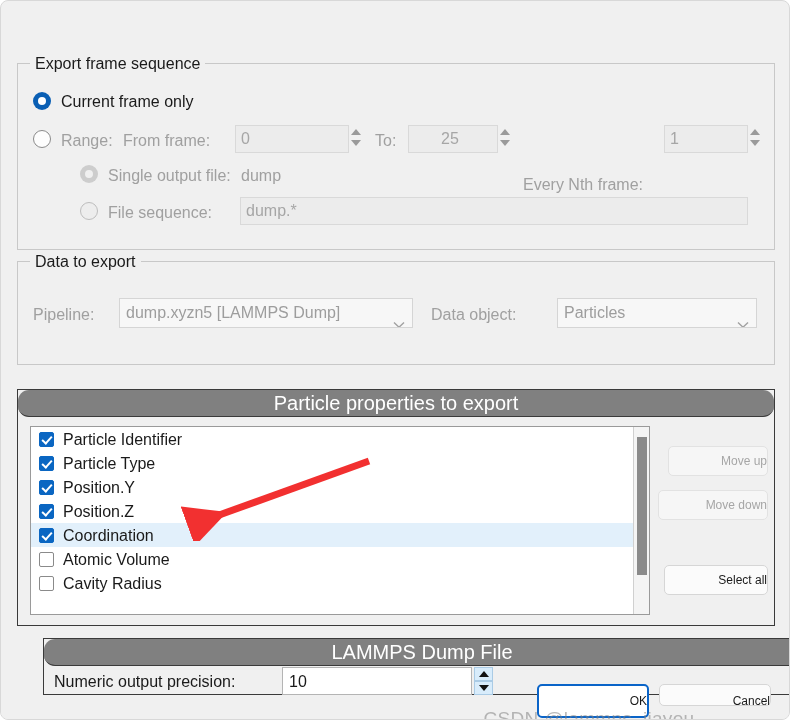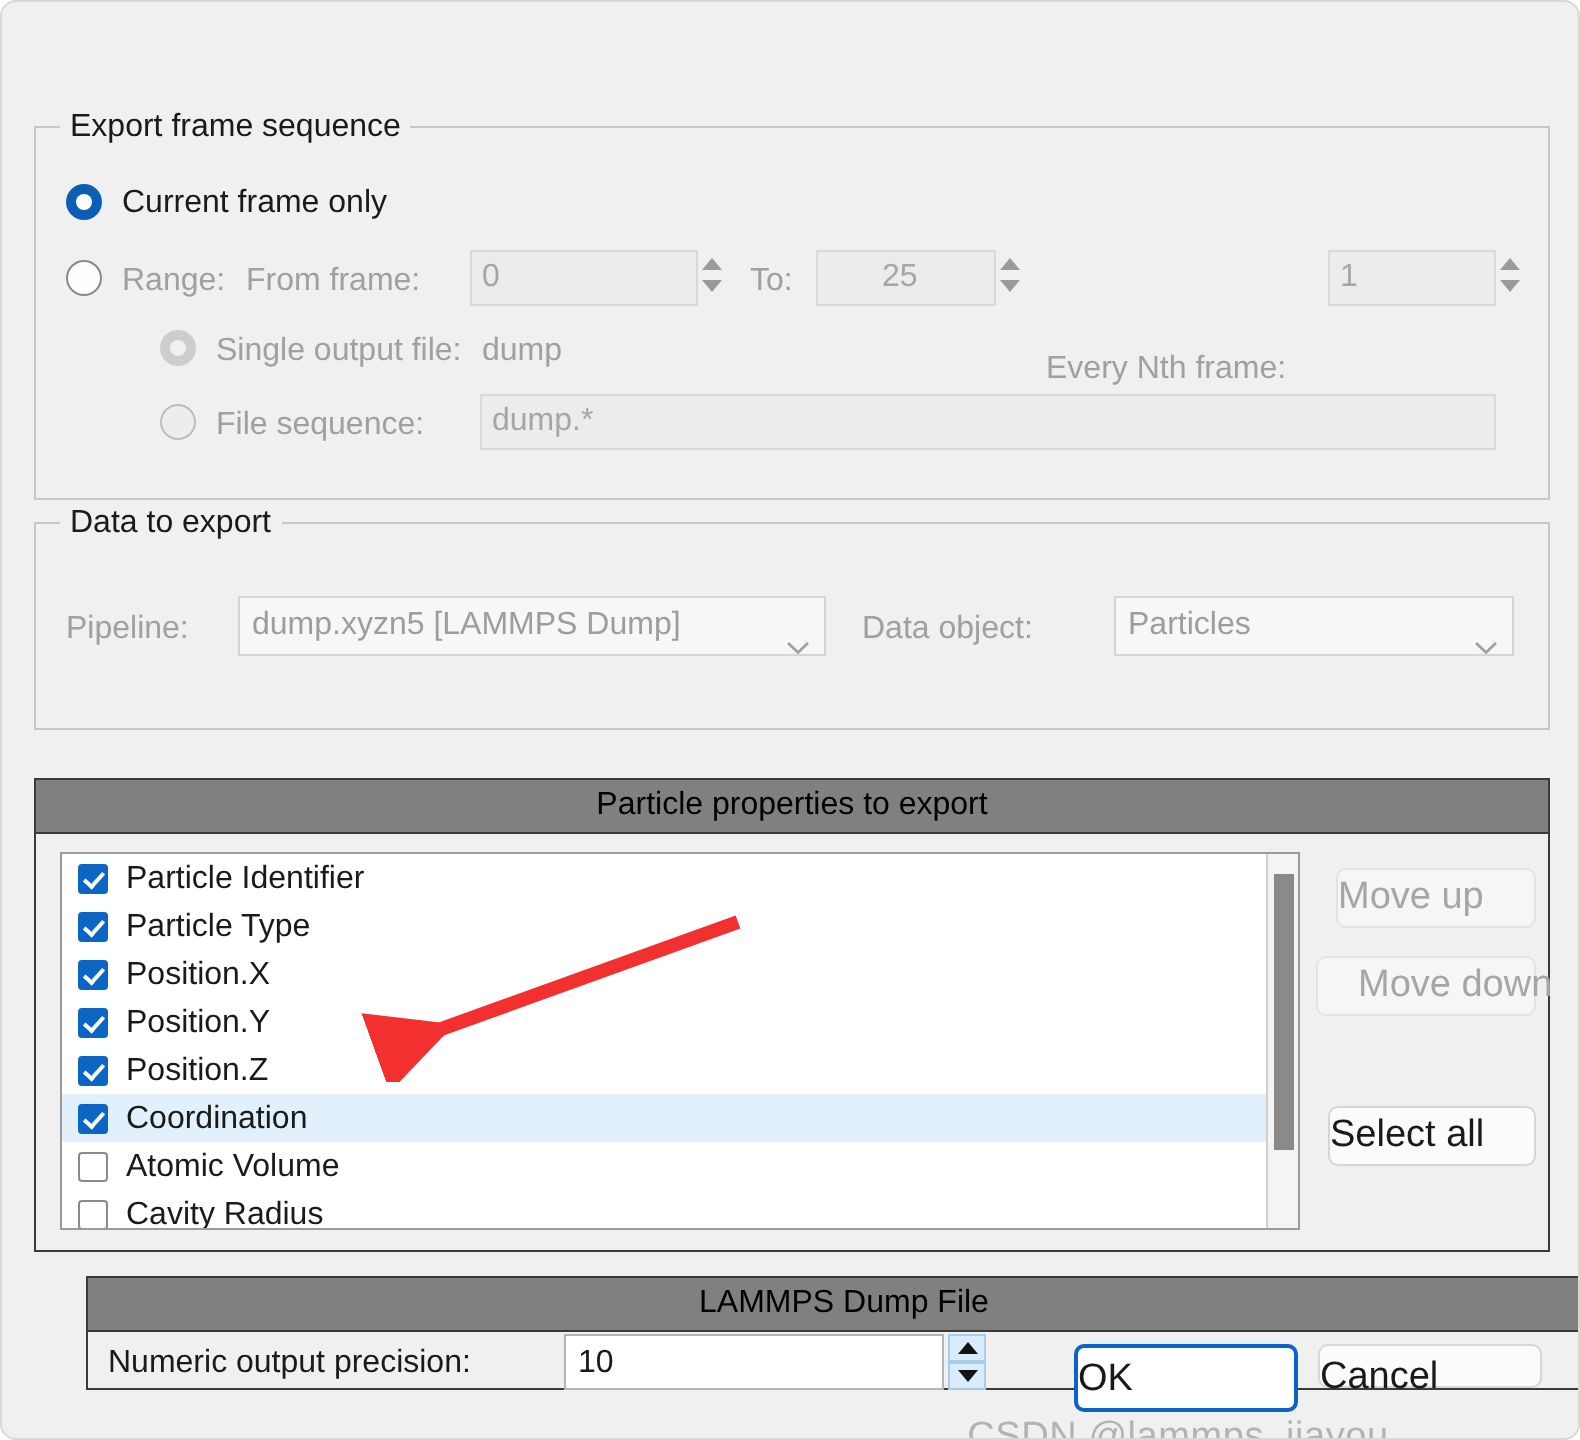"Particle properties to export" .panel-header { border-radius: none -> 11px; color: #000000 -> #ffffff; font-size: 16px -> 20px }
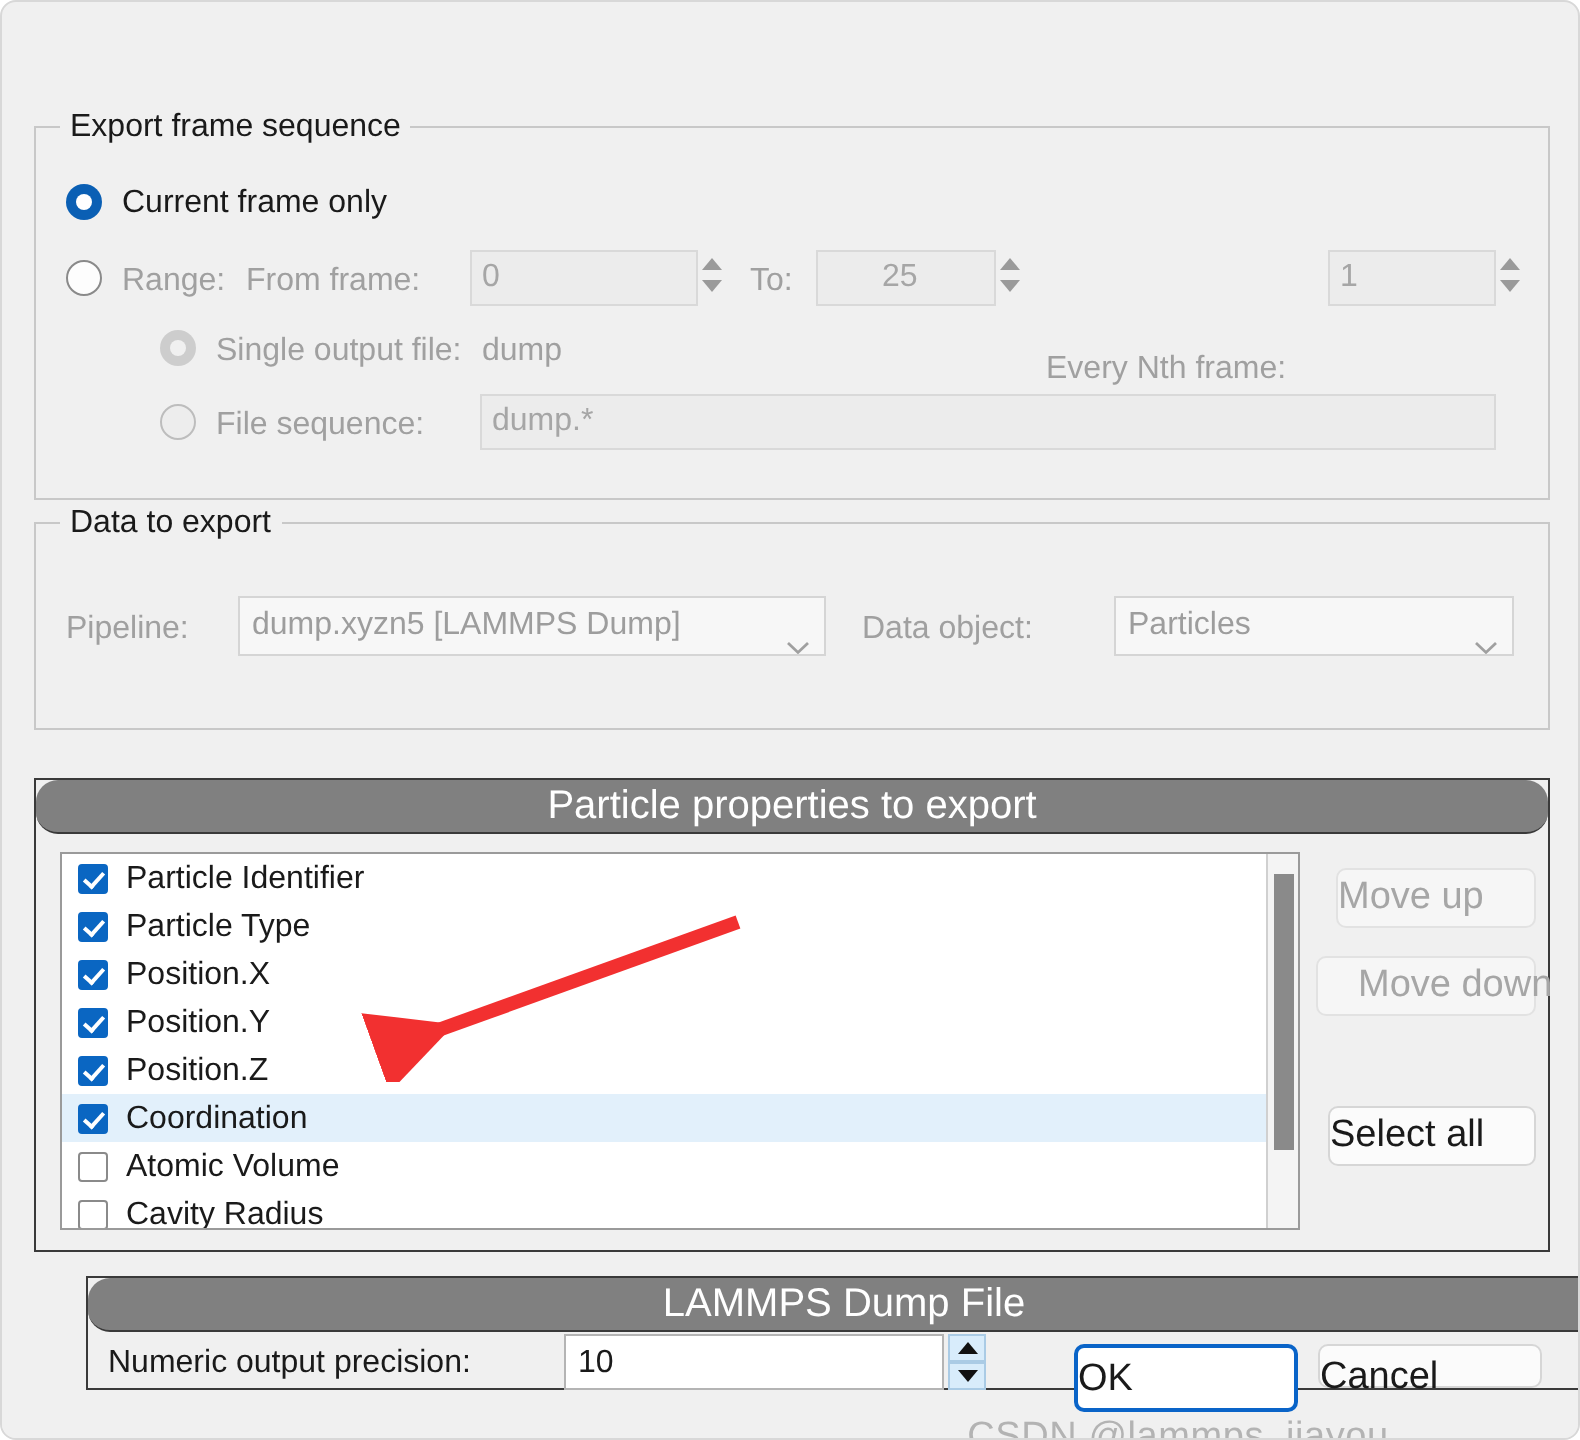"Move up" .btn { font-size: 19px -> 12px; margin-top: none -> 12px; text-align: left -> right }
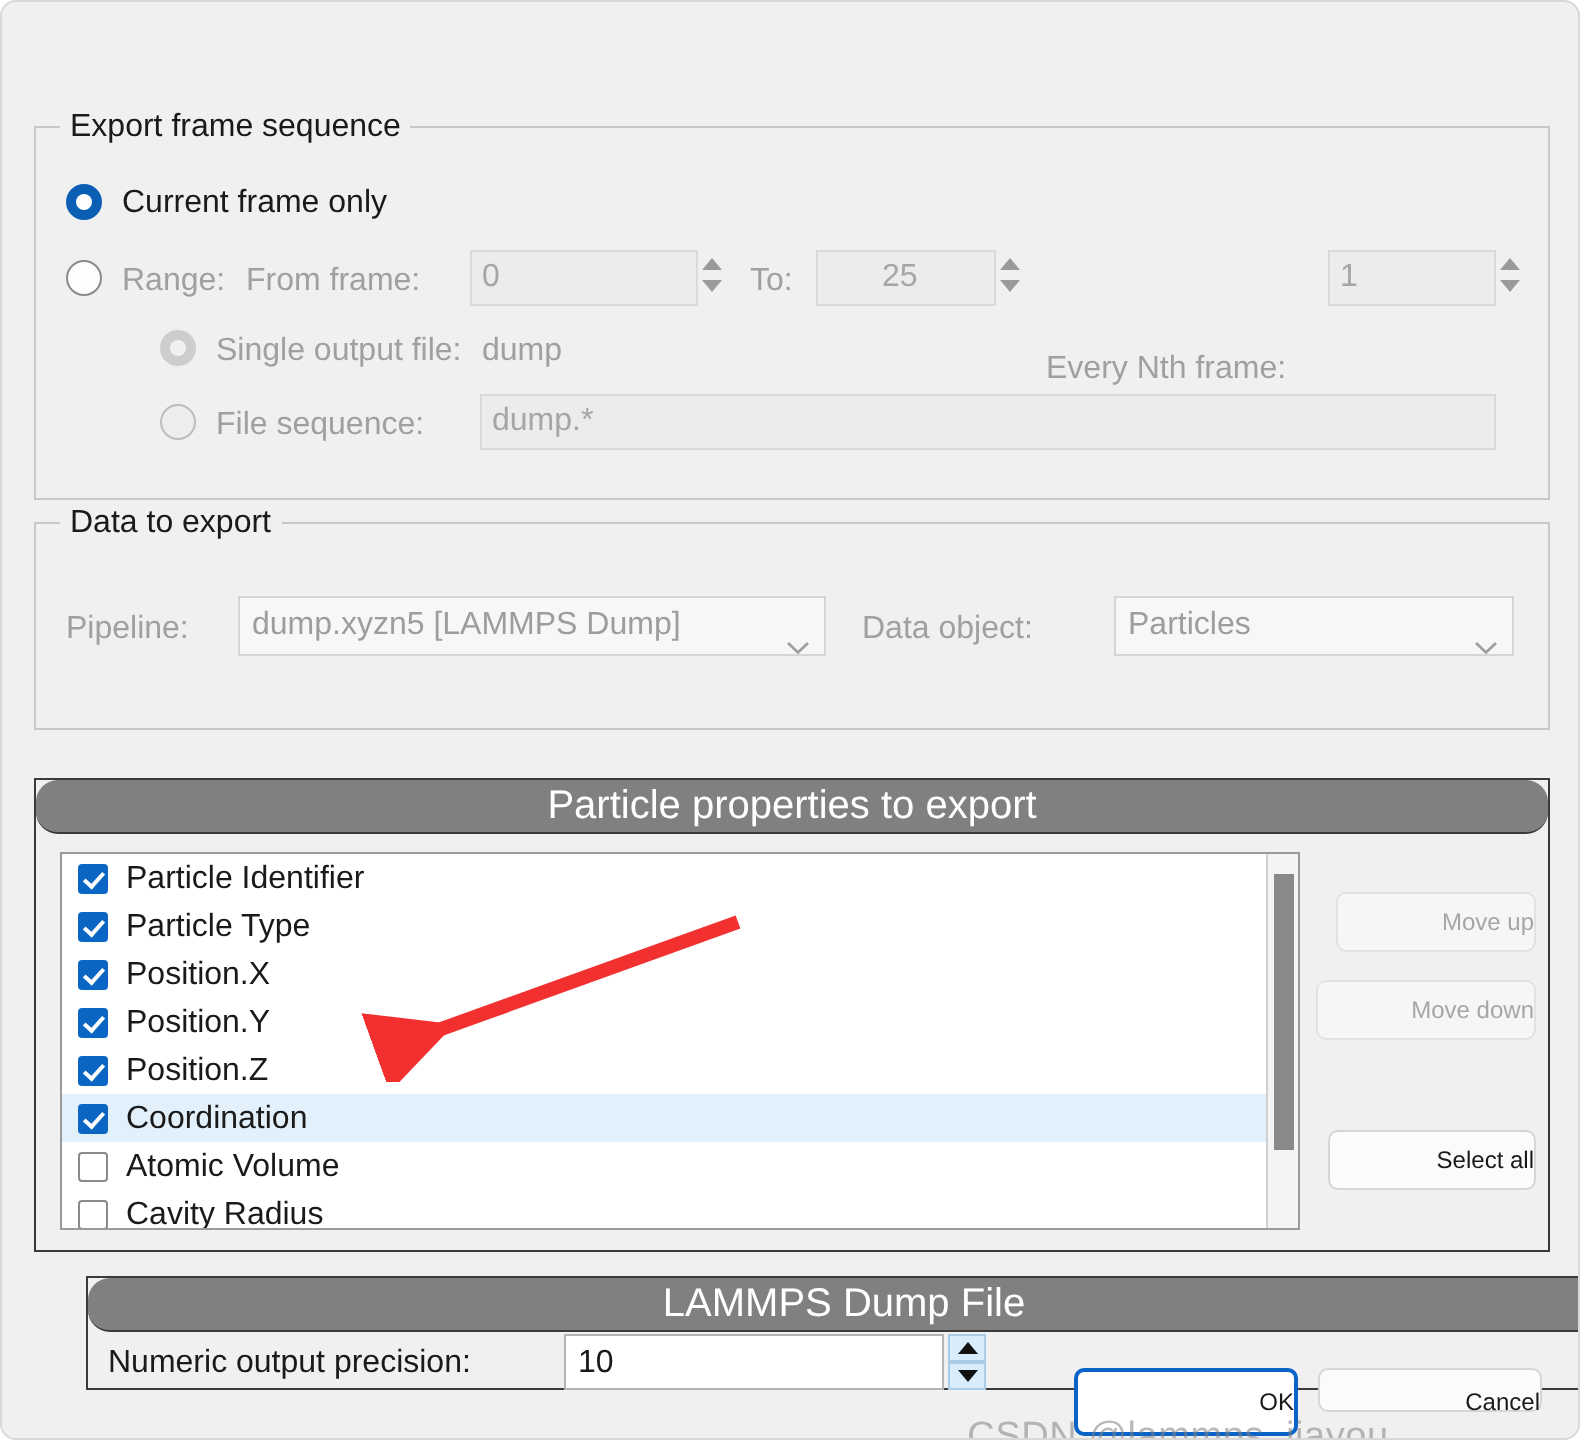"Position.X" div.list-row { html: <div> <span></span> <span>Position.X</span> </div> -> none }
